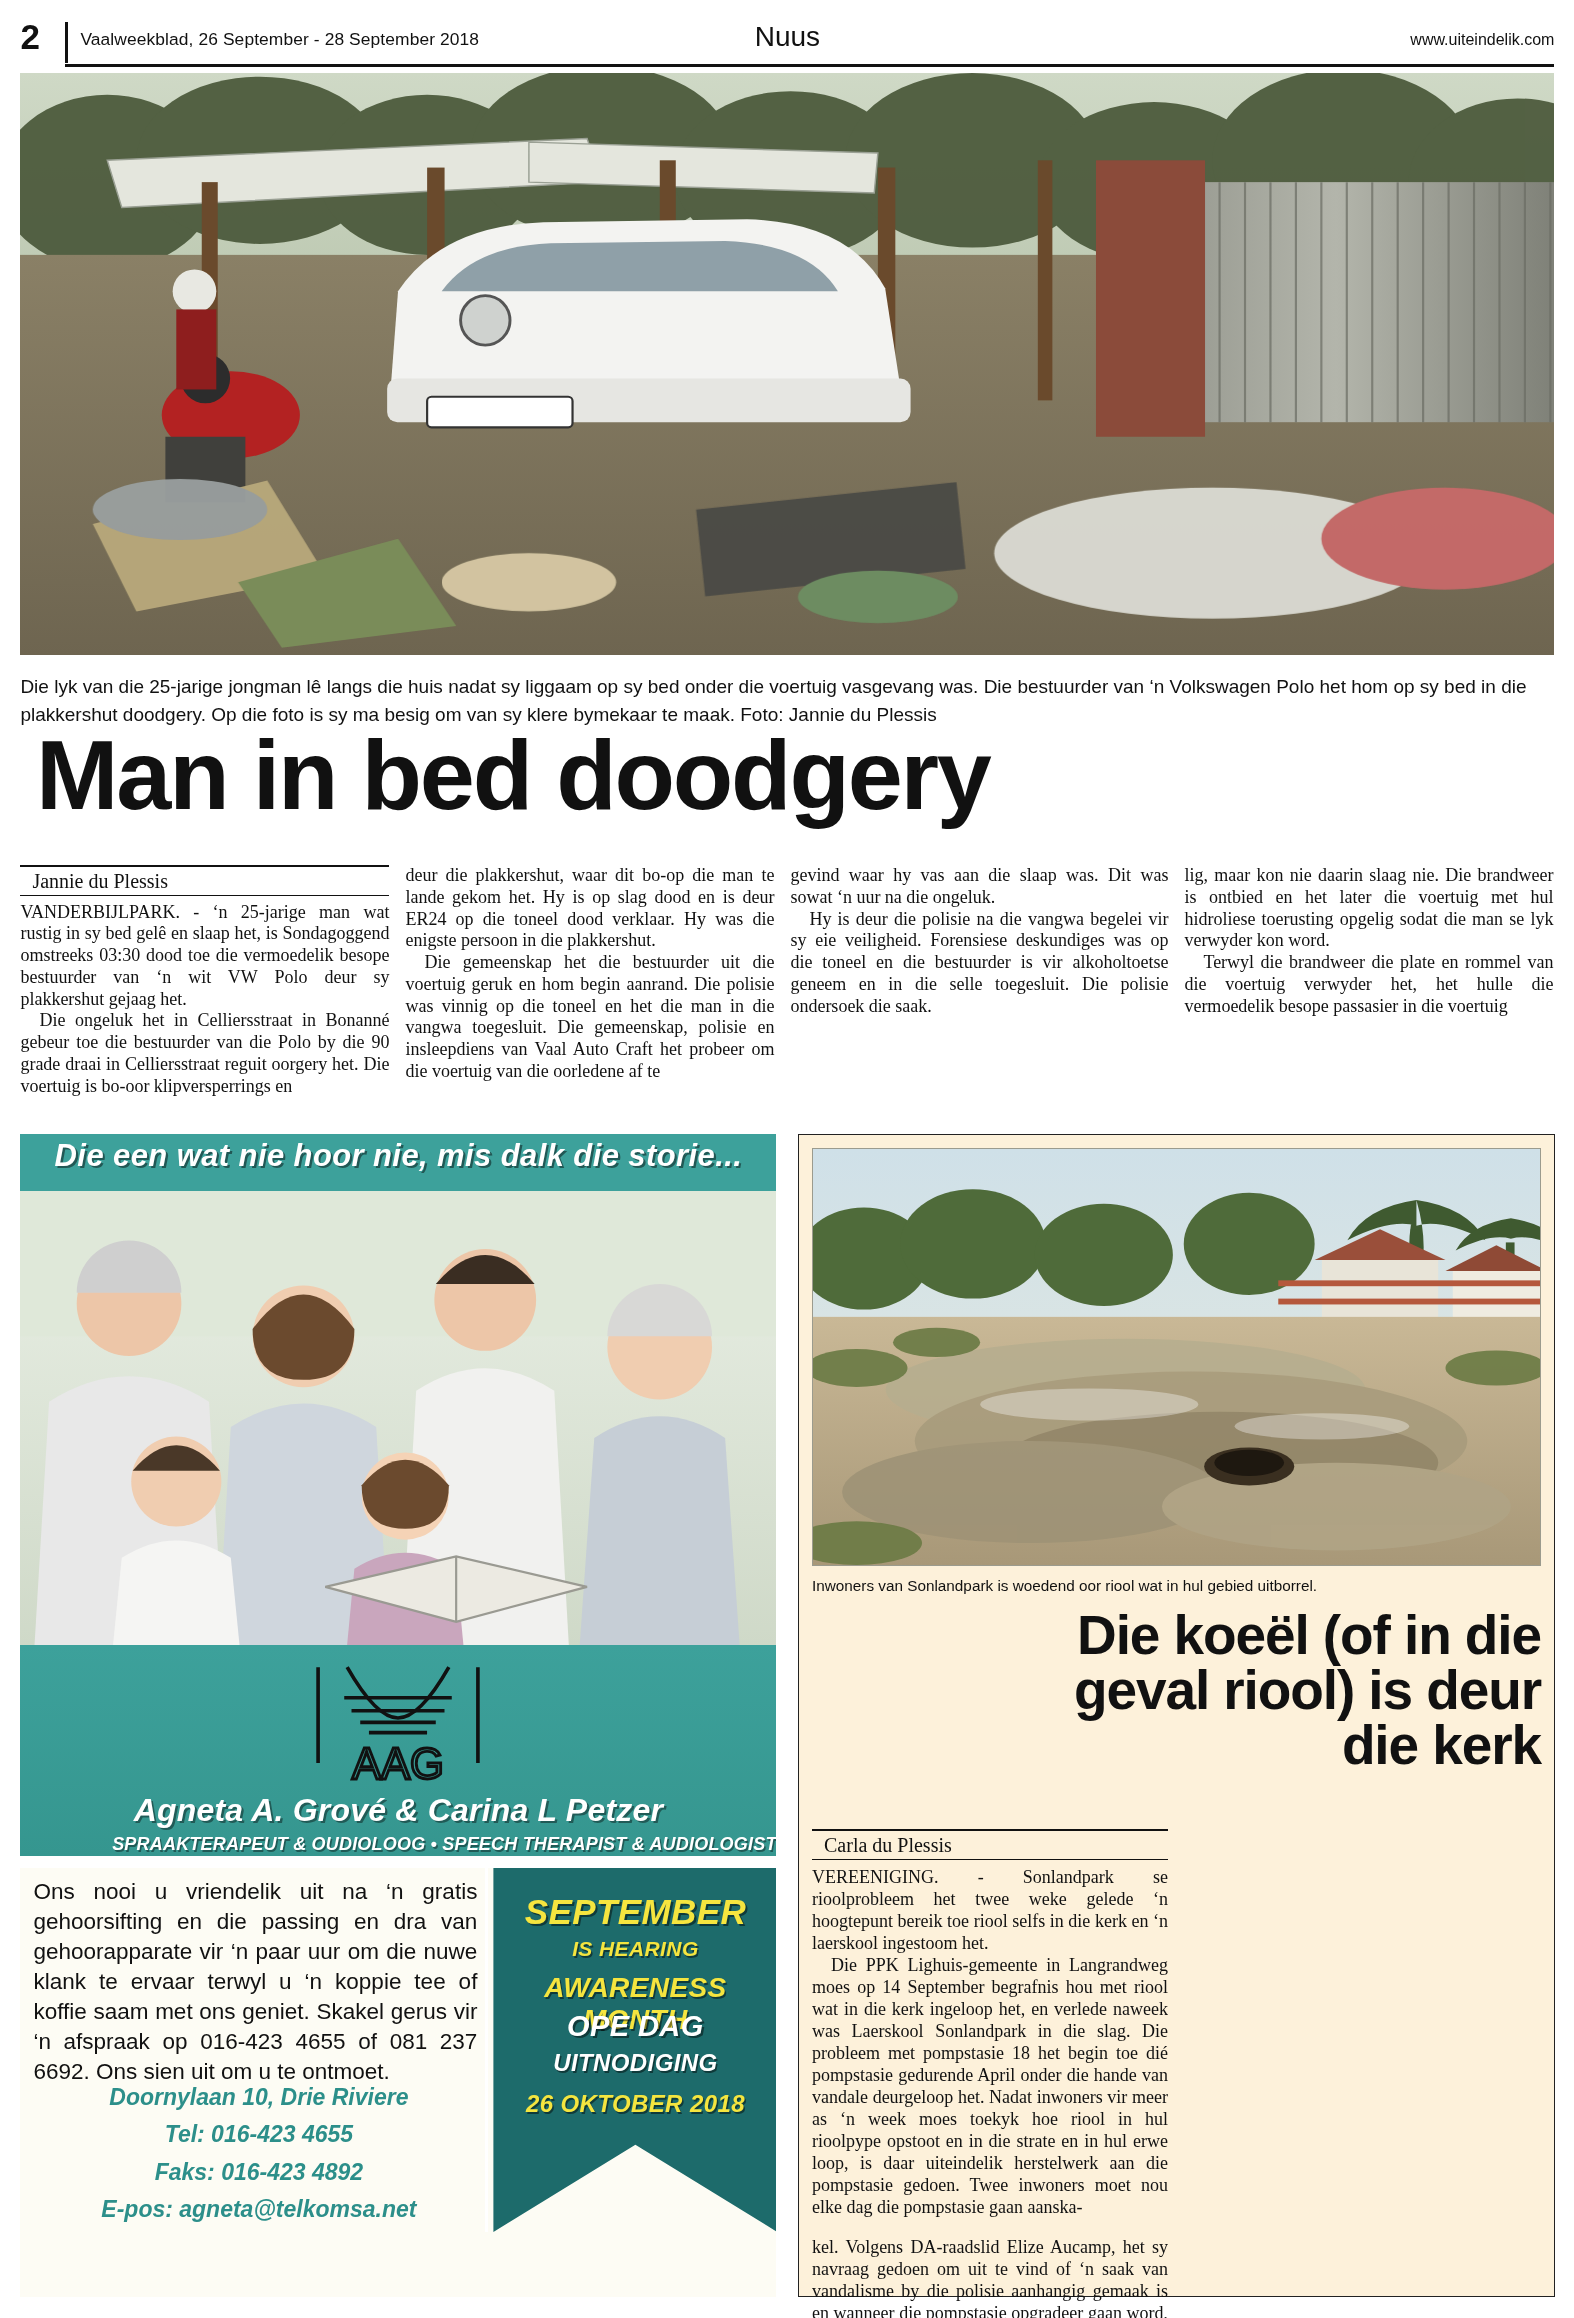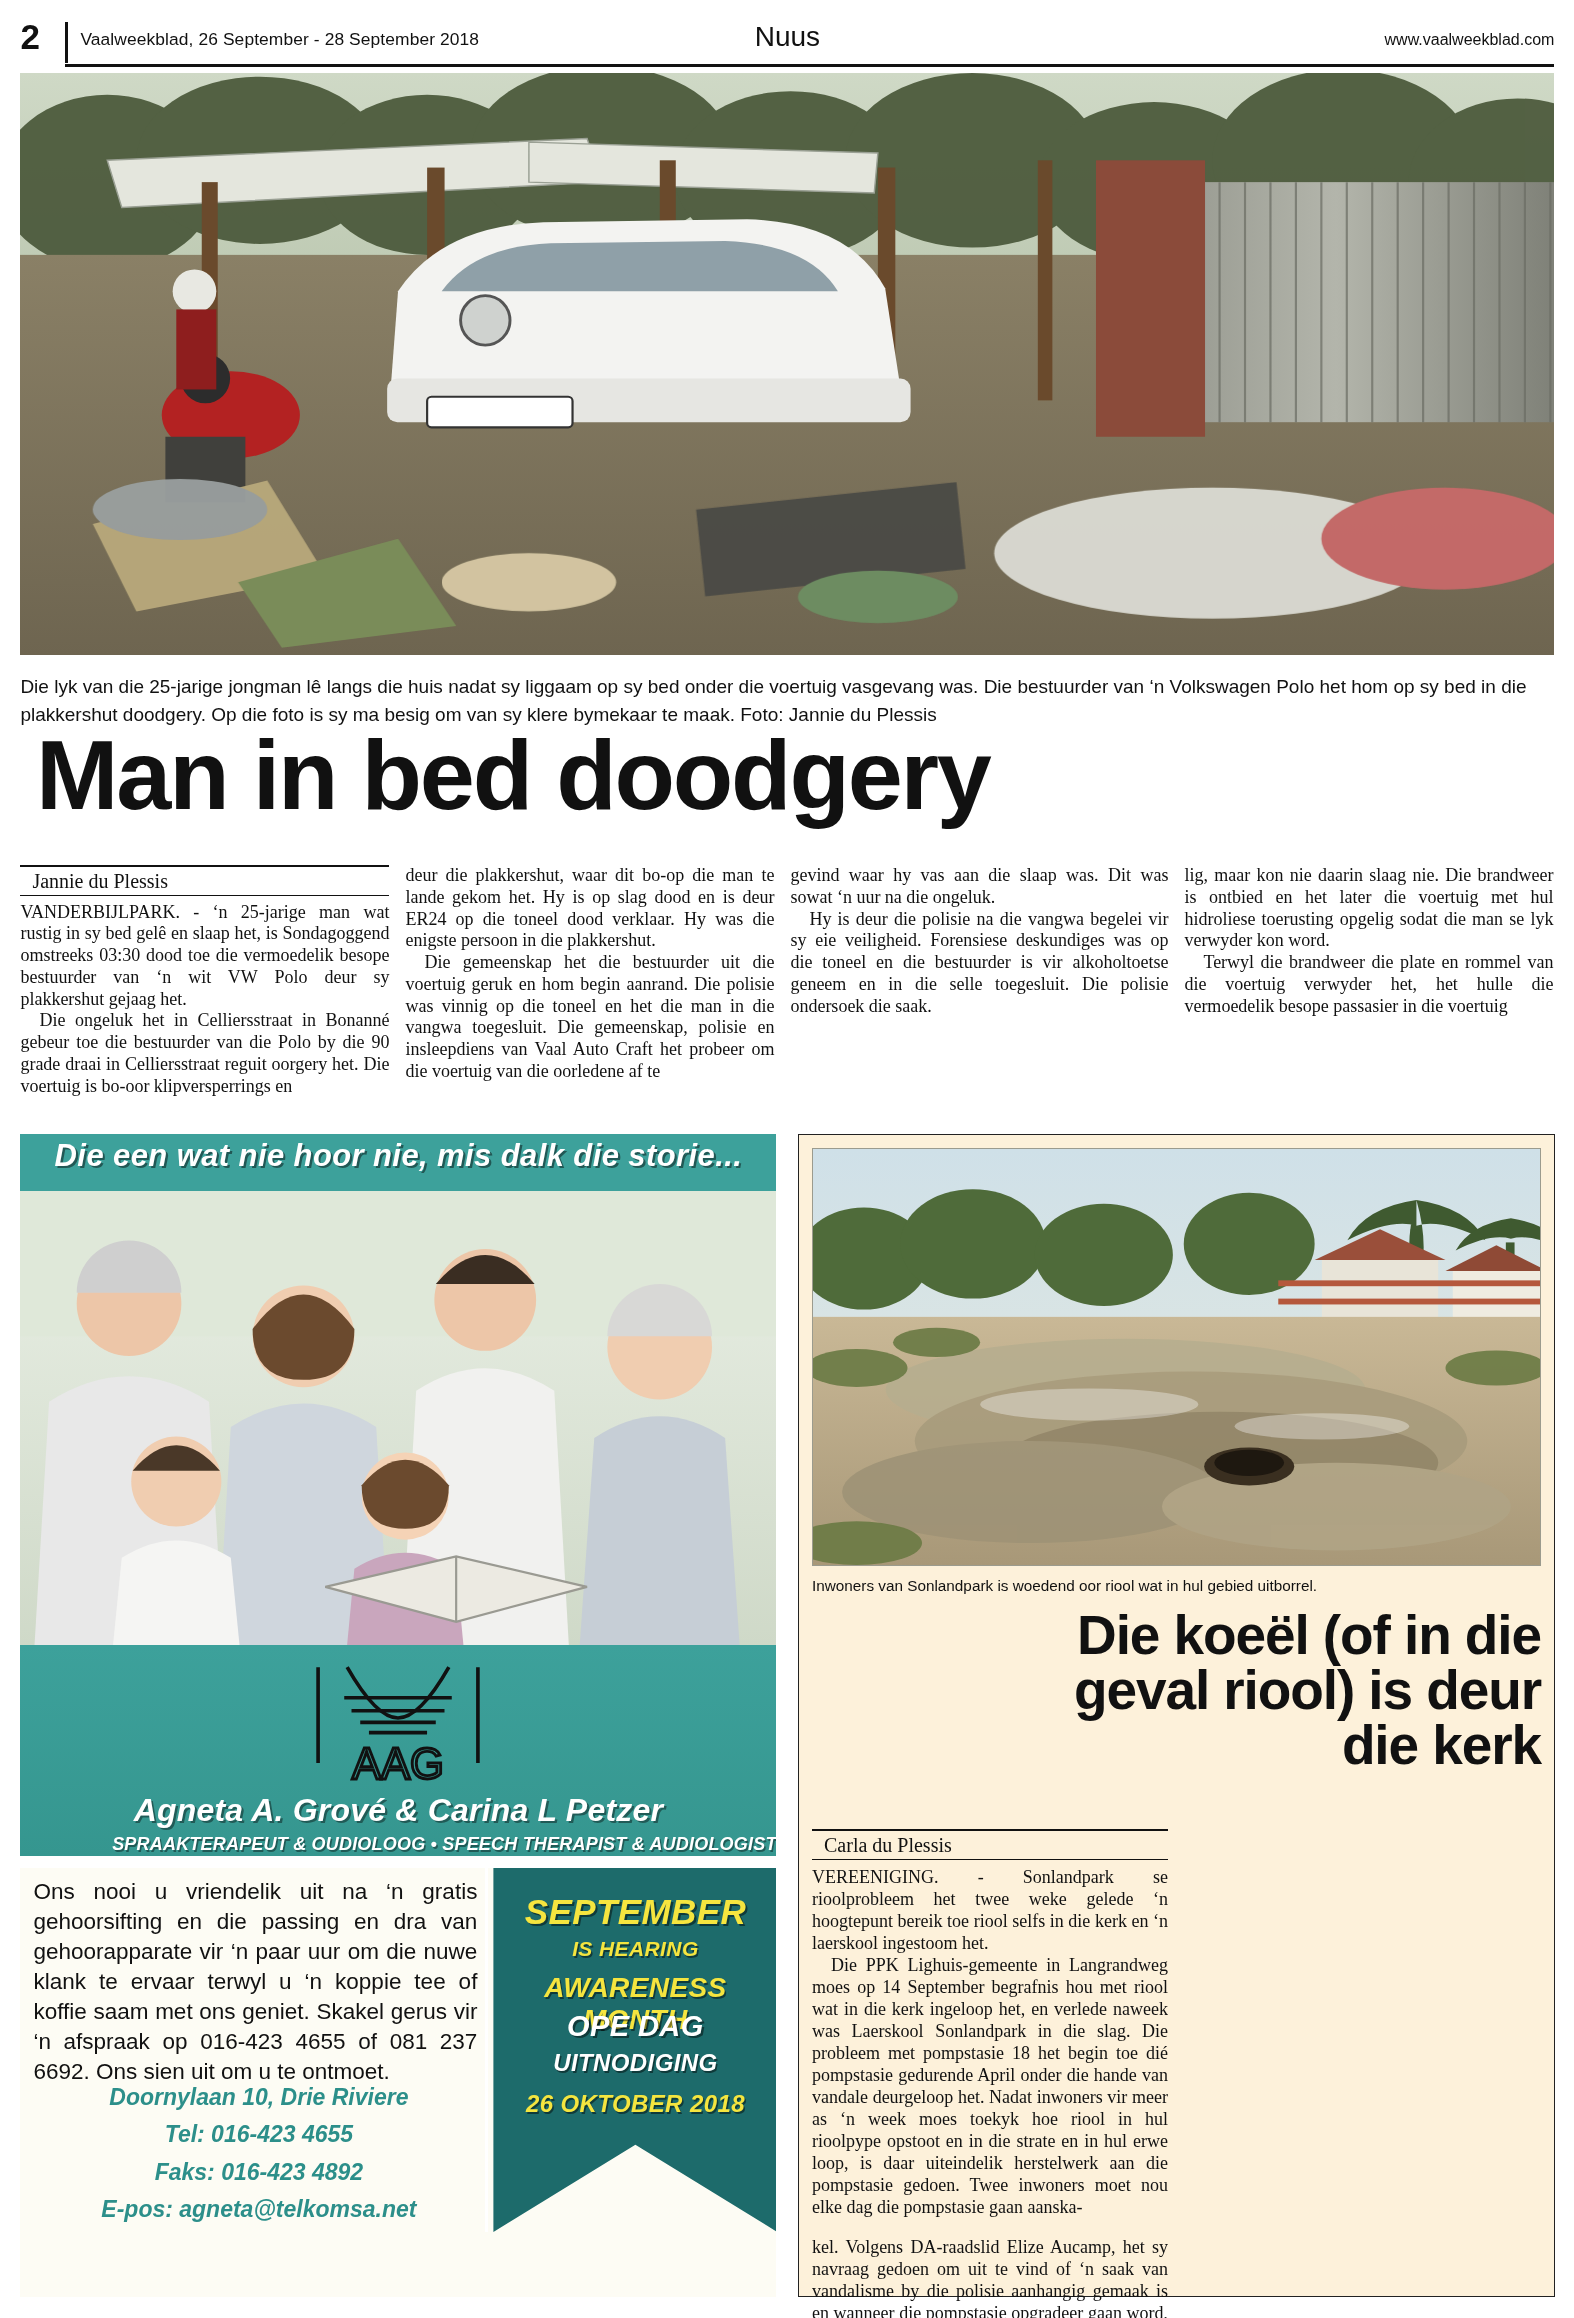"www.vaalweekblad.com" div.mast-url { text: www.vaalweekblad.com -> www.uiteindelik.com }
